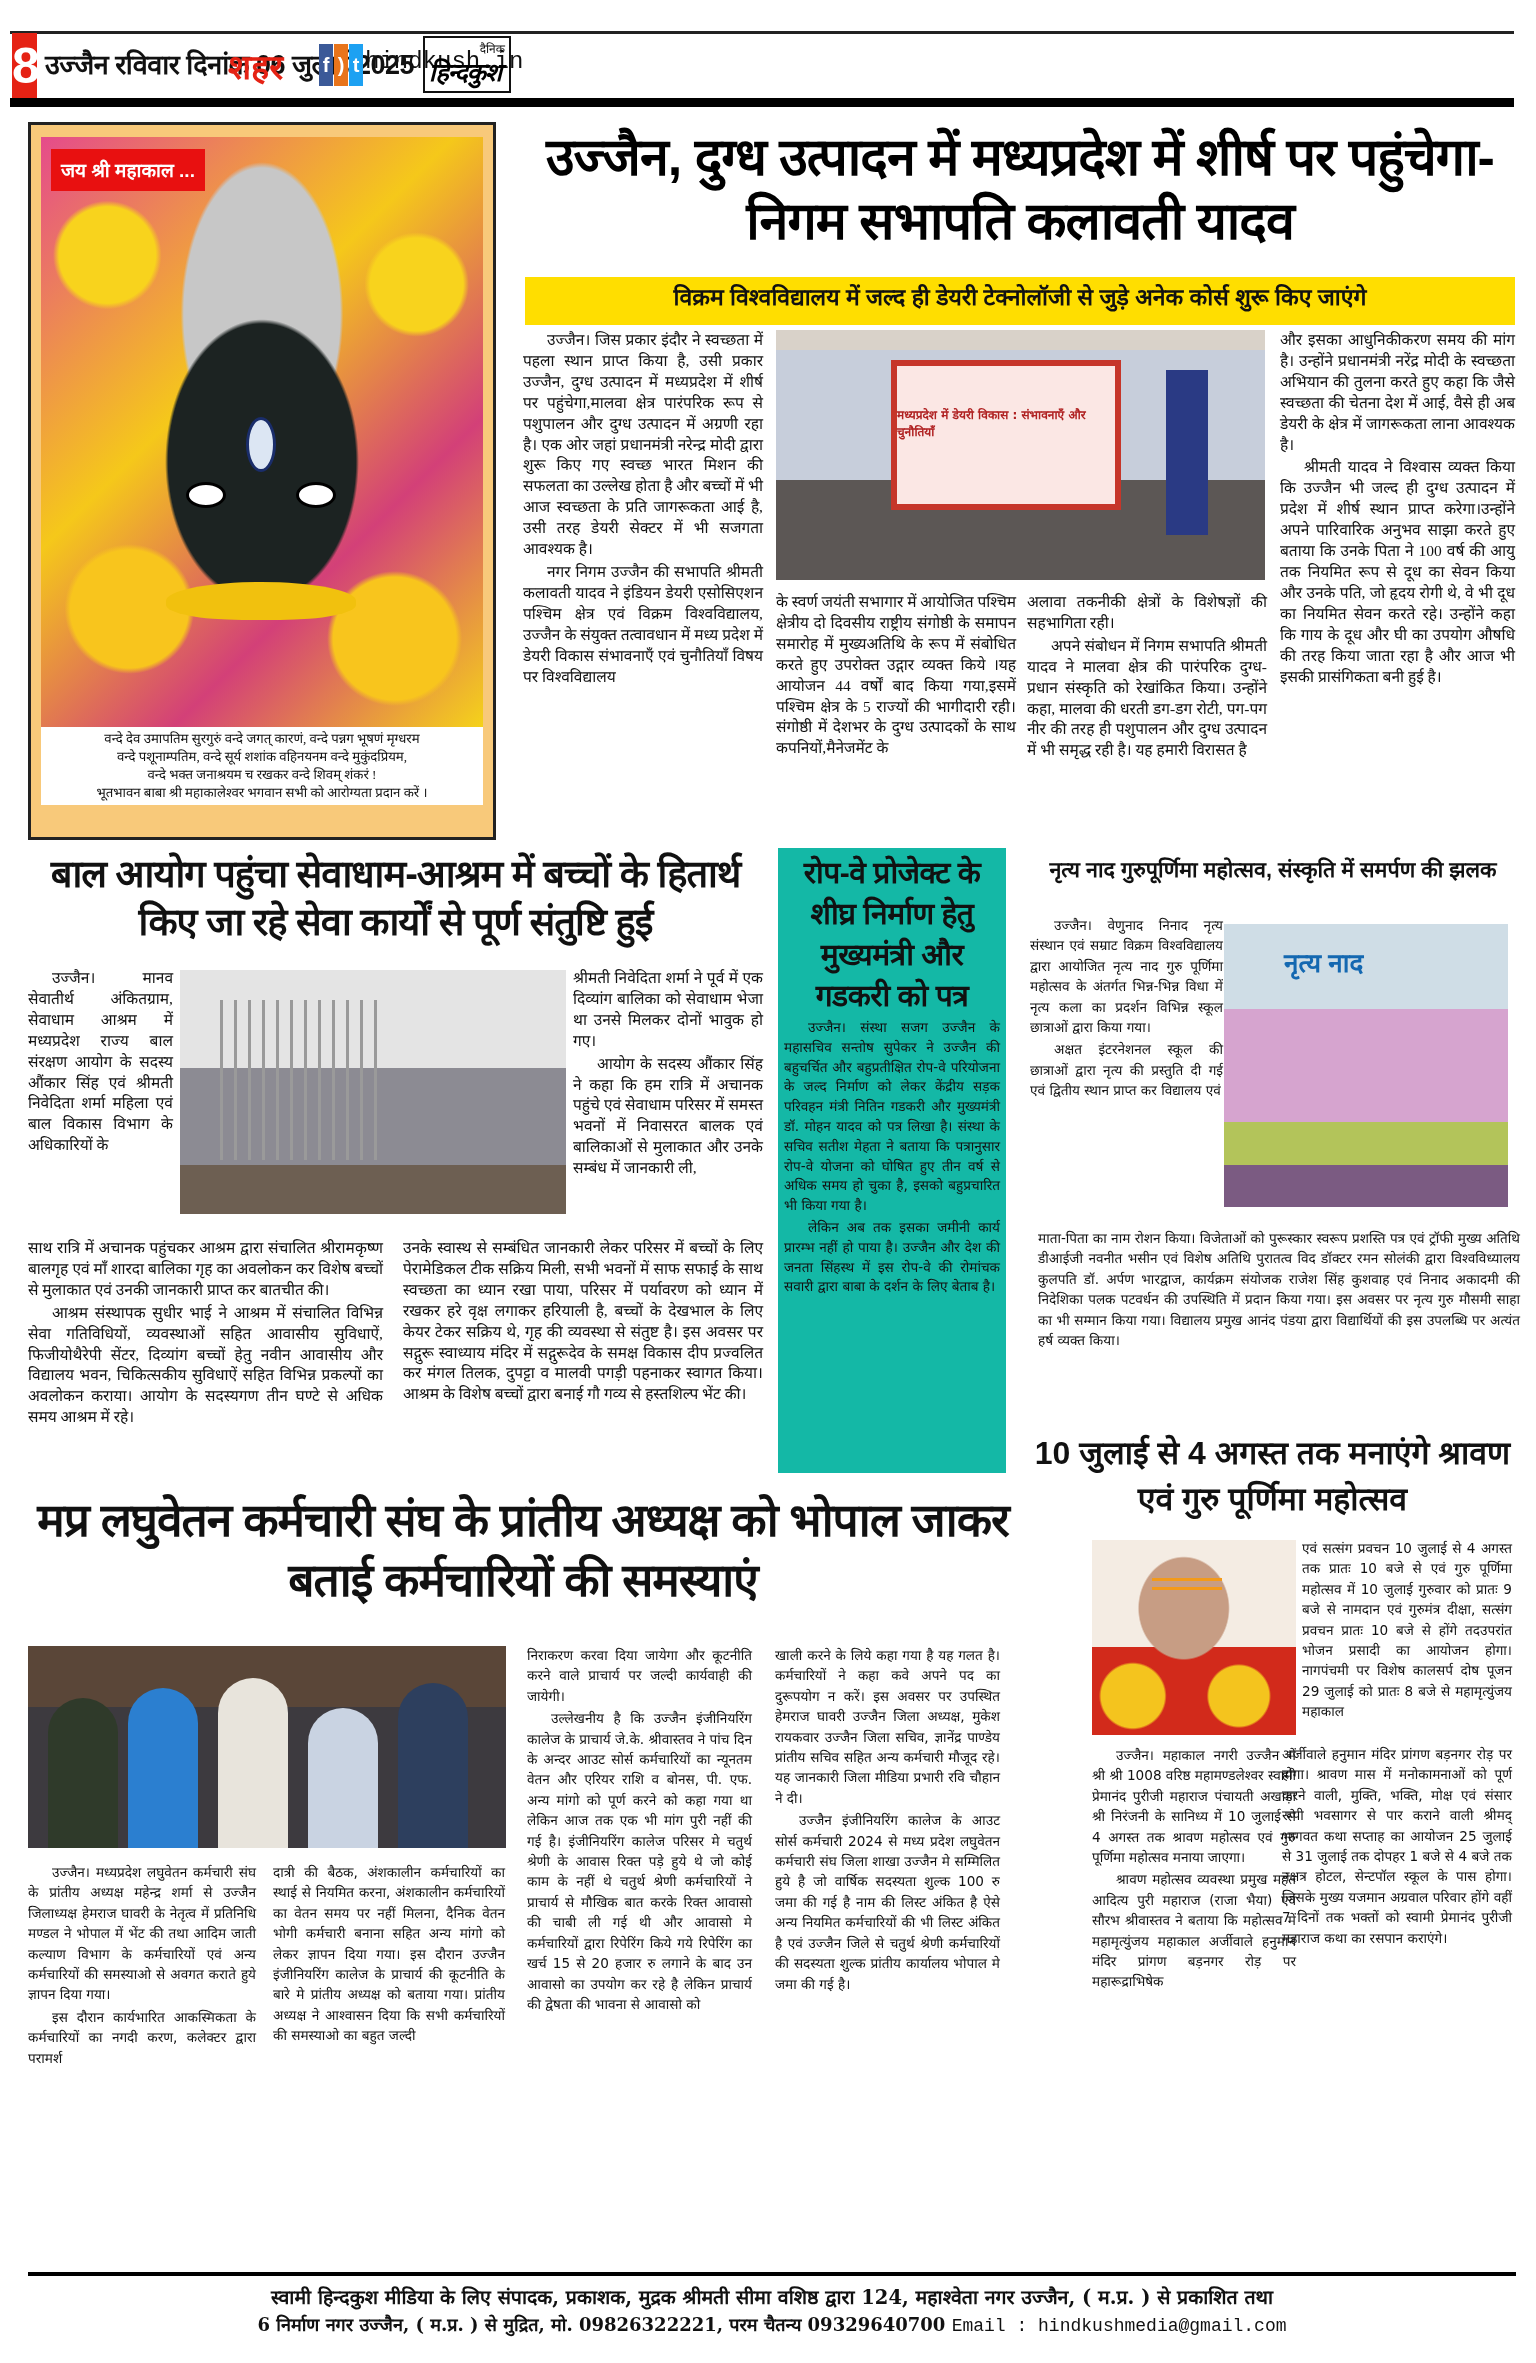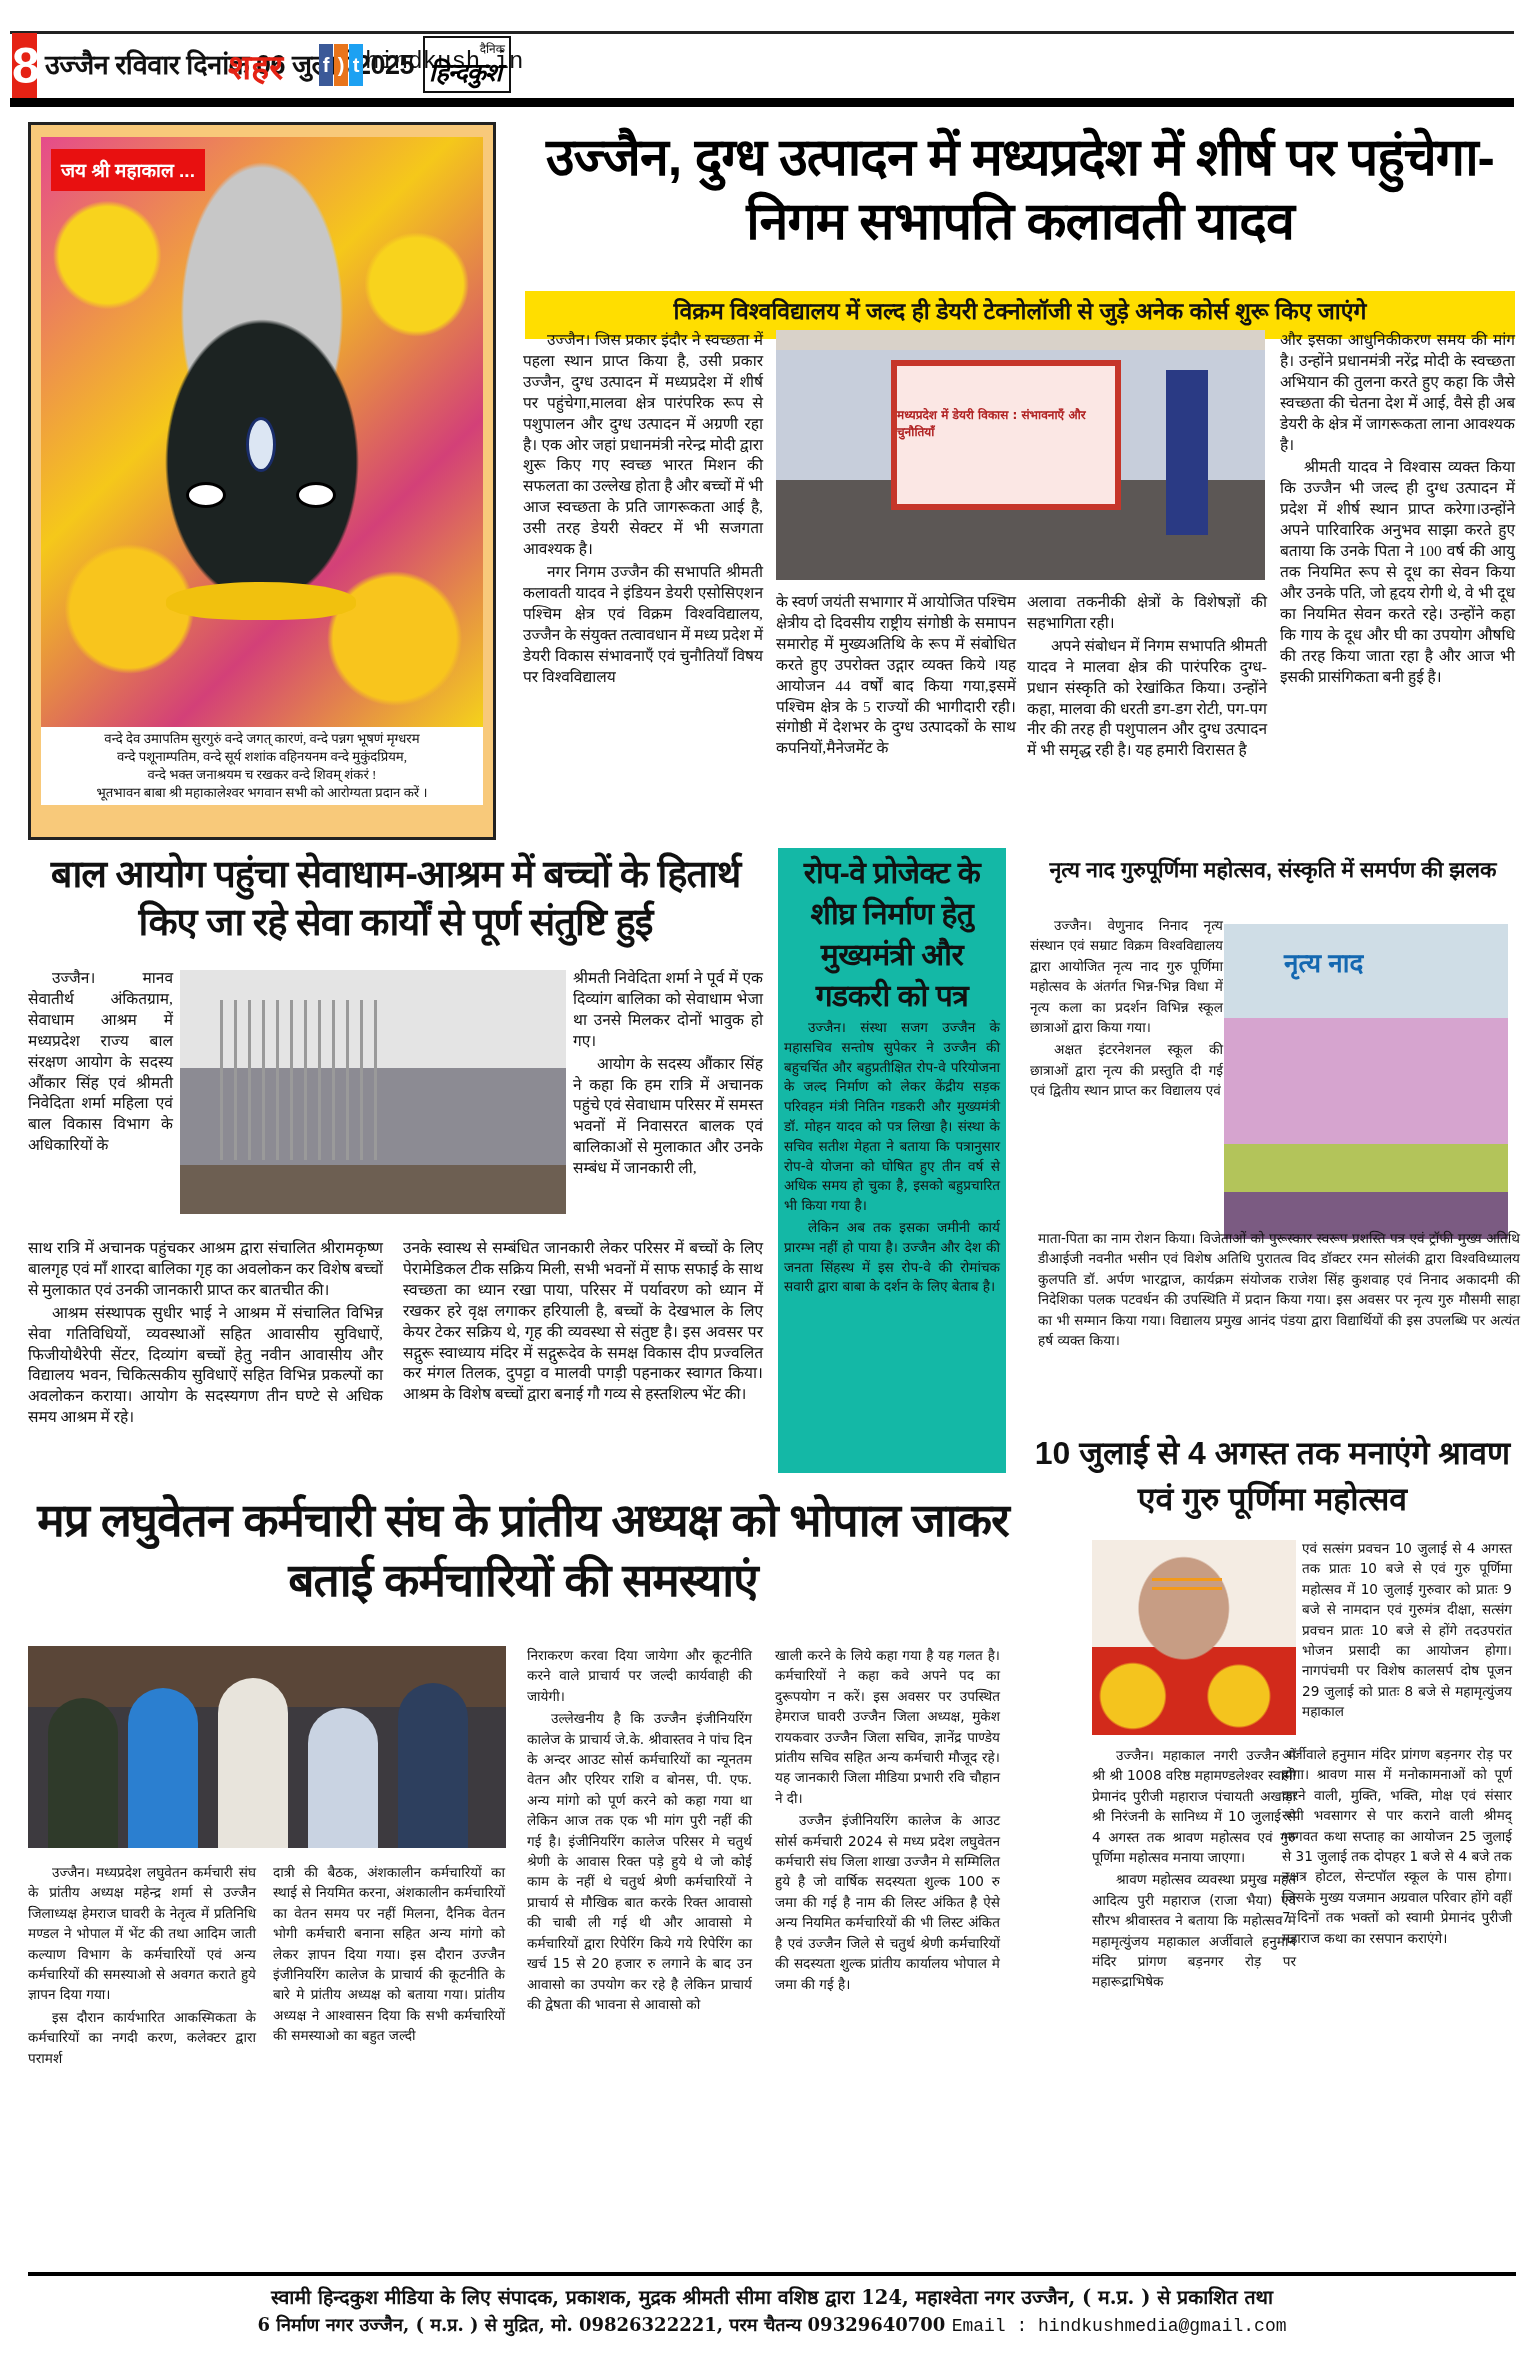"विक्रम विश्वविद्यालय में जल्द ही" .lead-sub { top: 291px -> 277px }
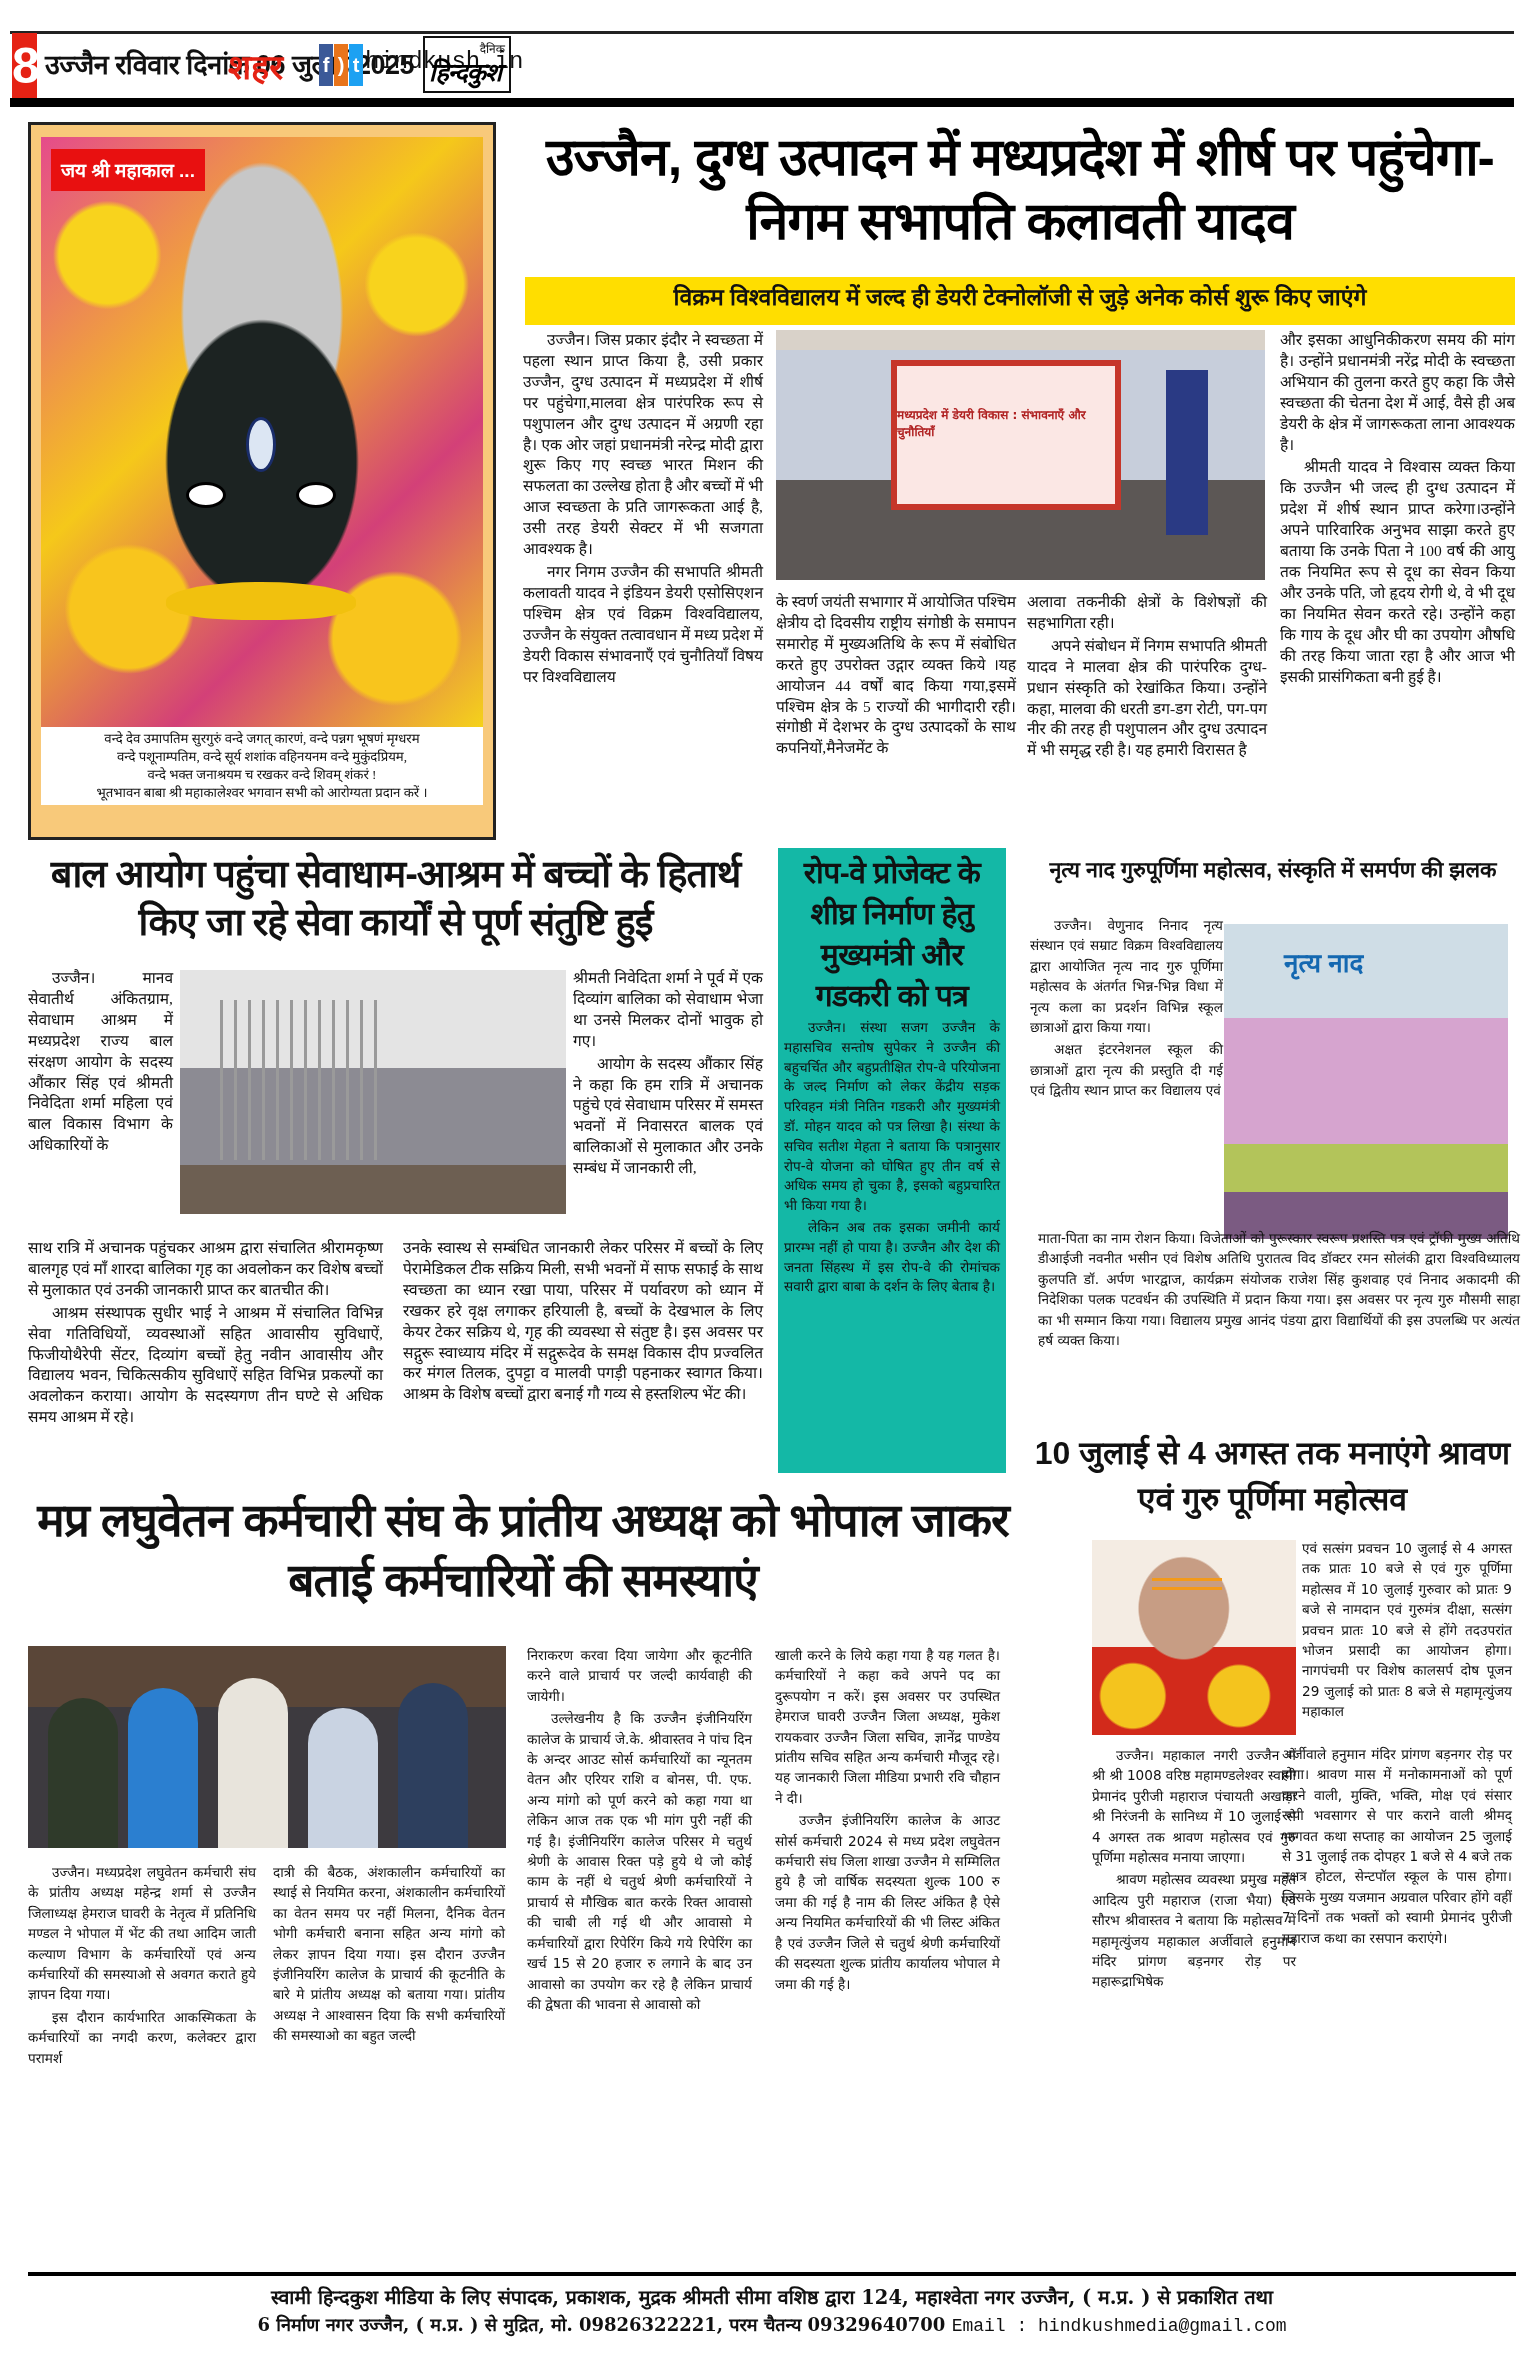"नृत्य नाद" .nritya-photo { height: 315px -> 283px }
